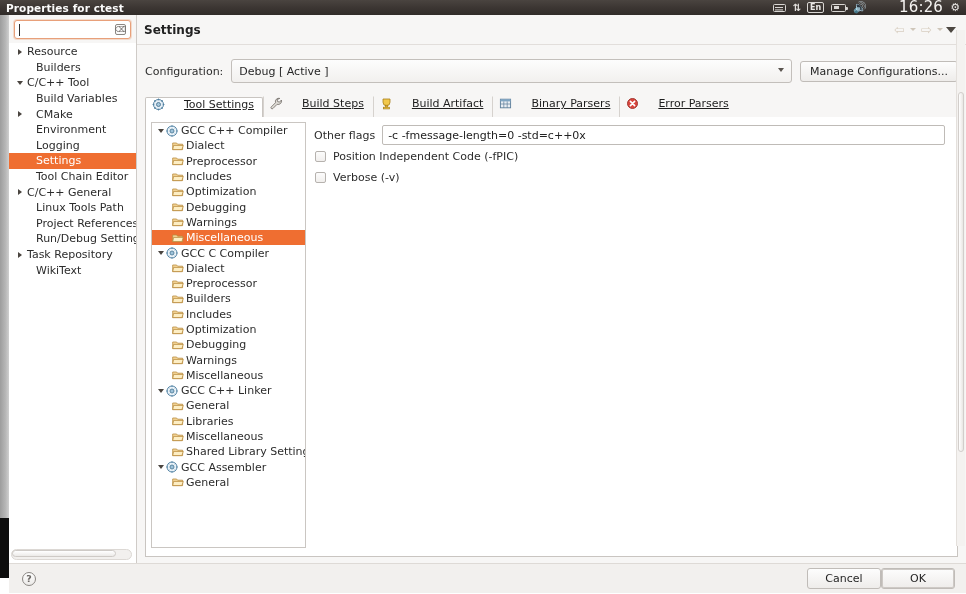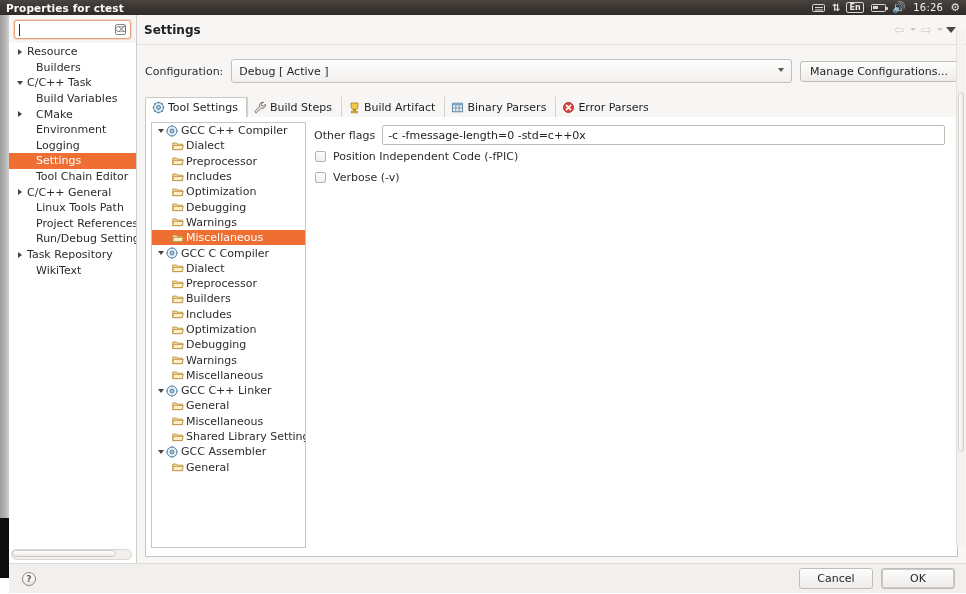"16:26" .tray-clock { font-size: 10px -> 15px; margin-left: none -> 25px }
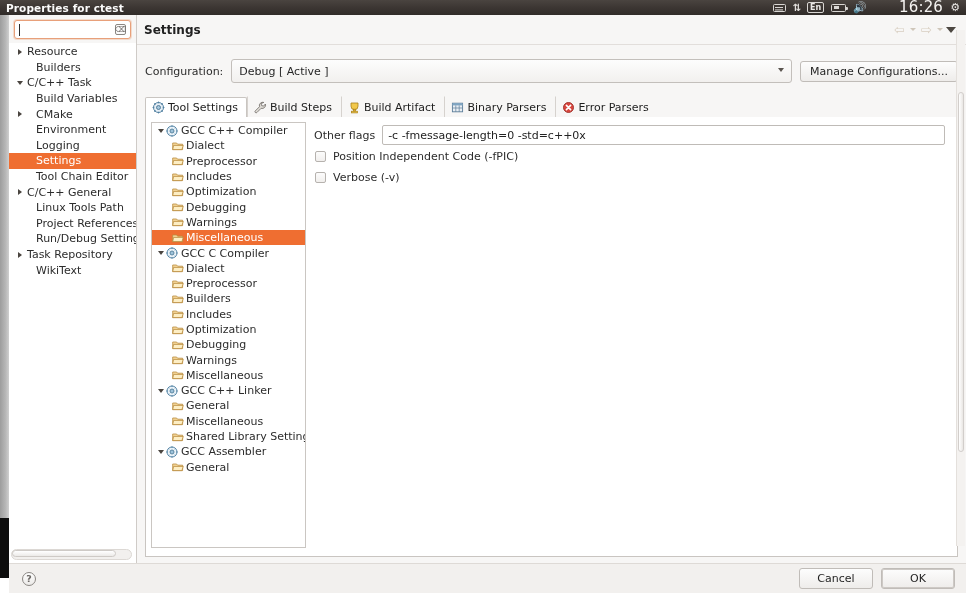"C/C++ Task" span { text: Task -> Tool }
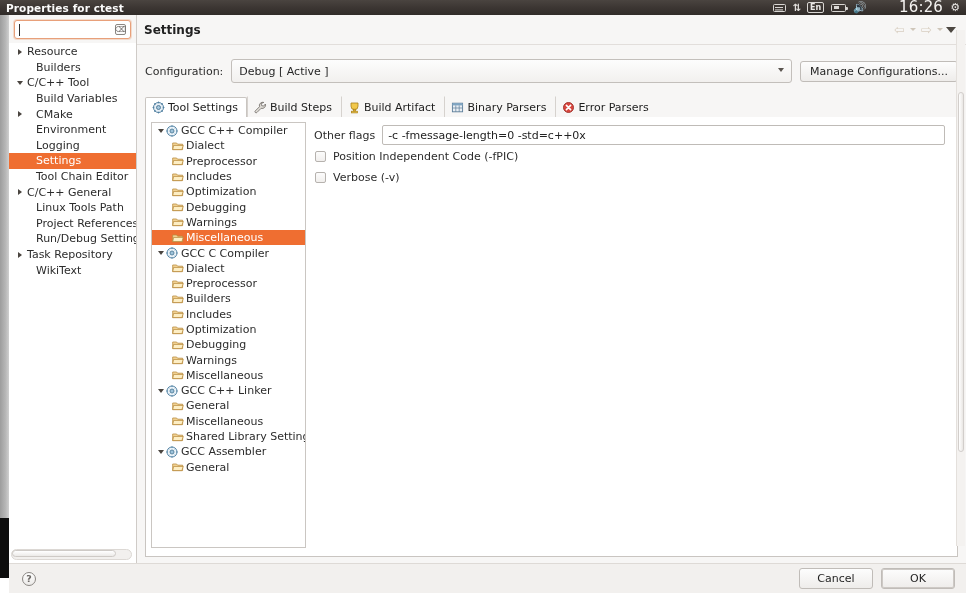"Tool Settings" .tab { align-items: center -> none; gap: 3px -> 19px; text-decoration: none -> underline }
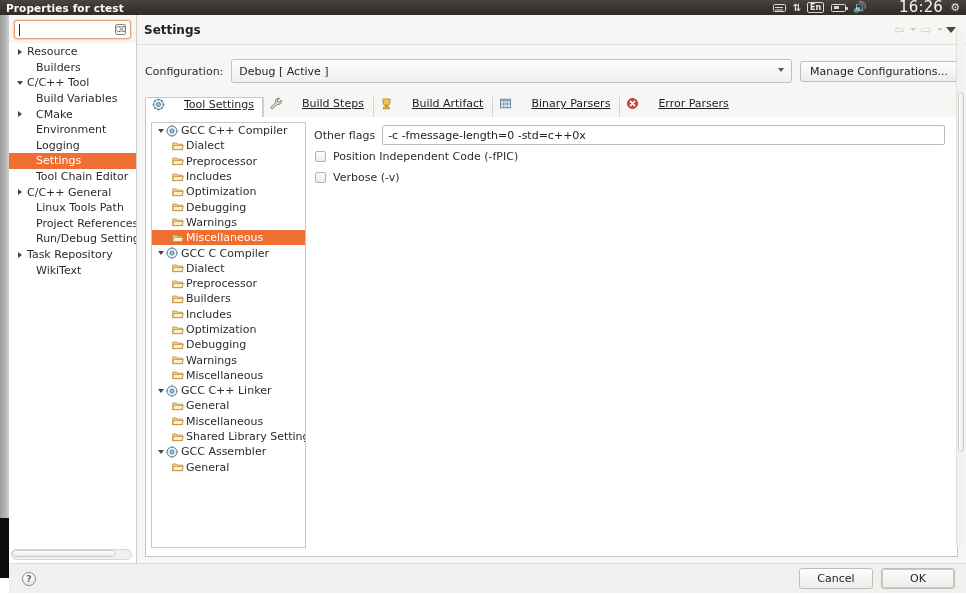"Libraries" div.ttrow { html: none -> <div> <span></span> <span> <svg> <path></path> <path></path> </svg> </span> <span>Libraries</span> </div> }
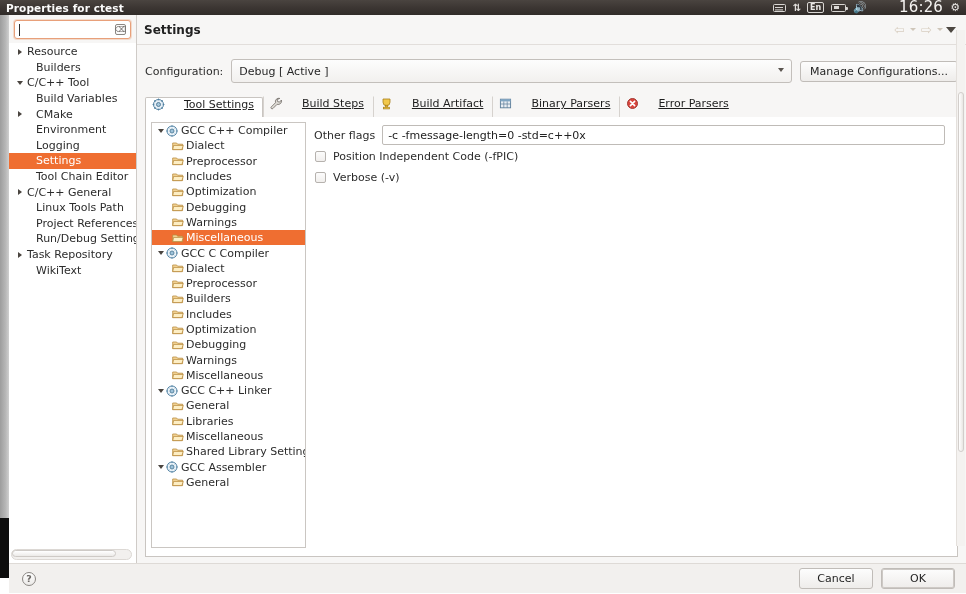"Cancel" .footer-btns { gap: 8px -> 0 }
